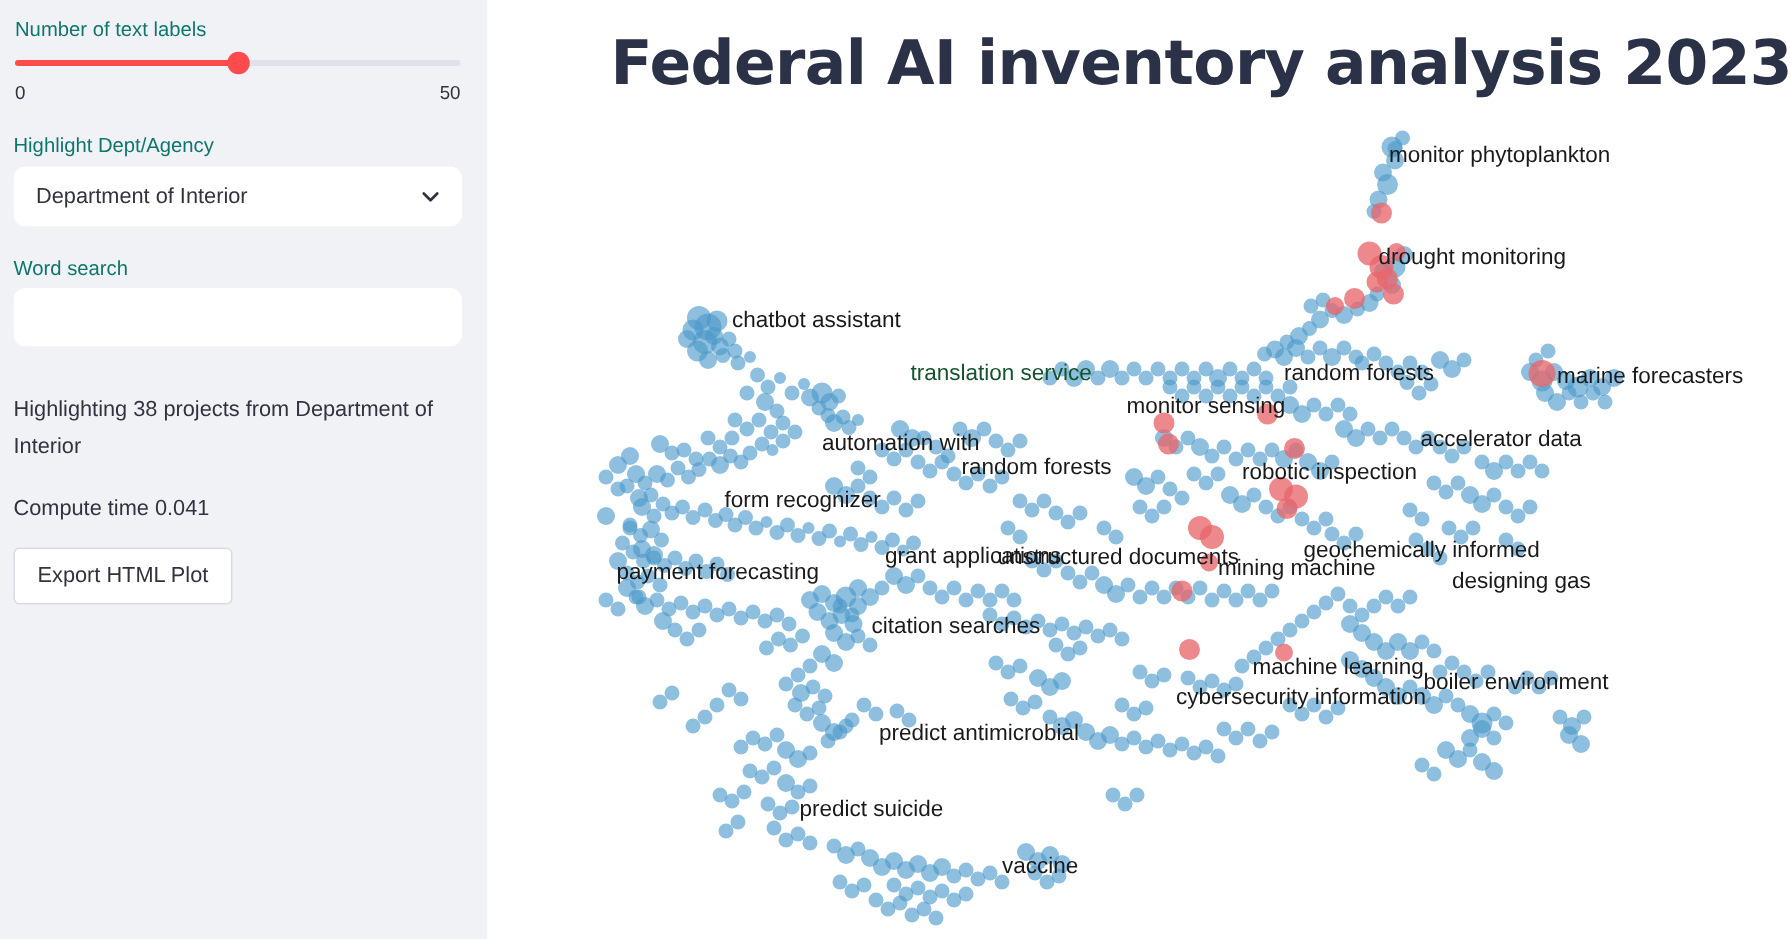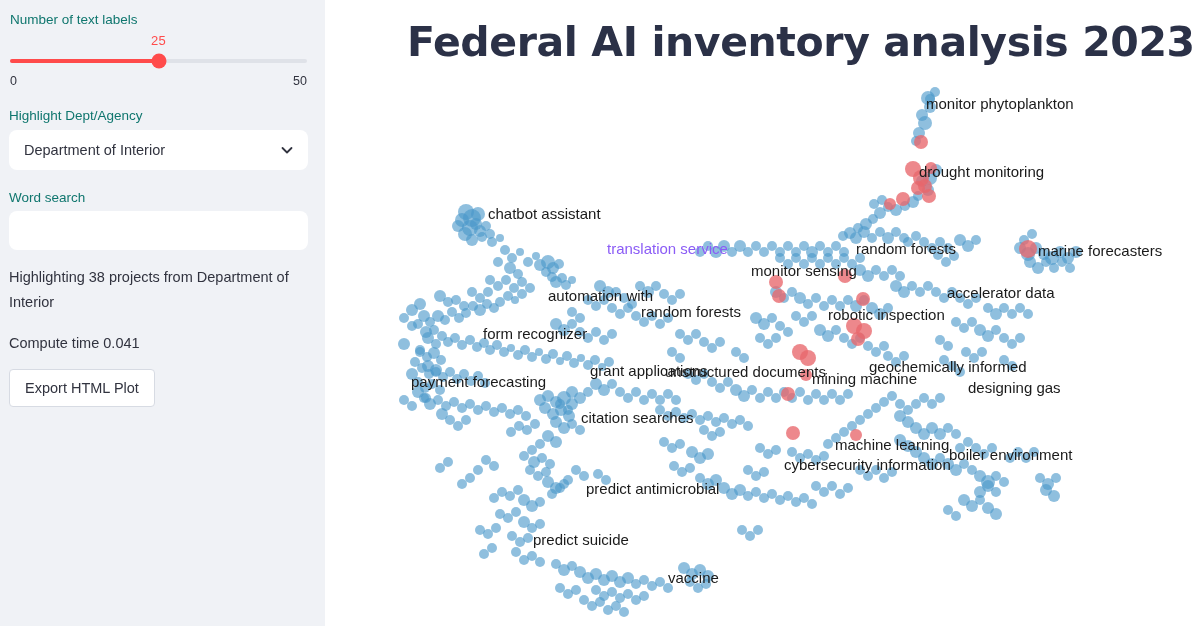"25" div.slider-value-row { html: <div> <span>25</span> </div> -> none }
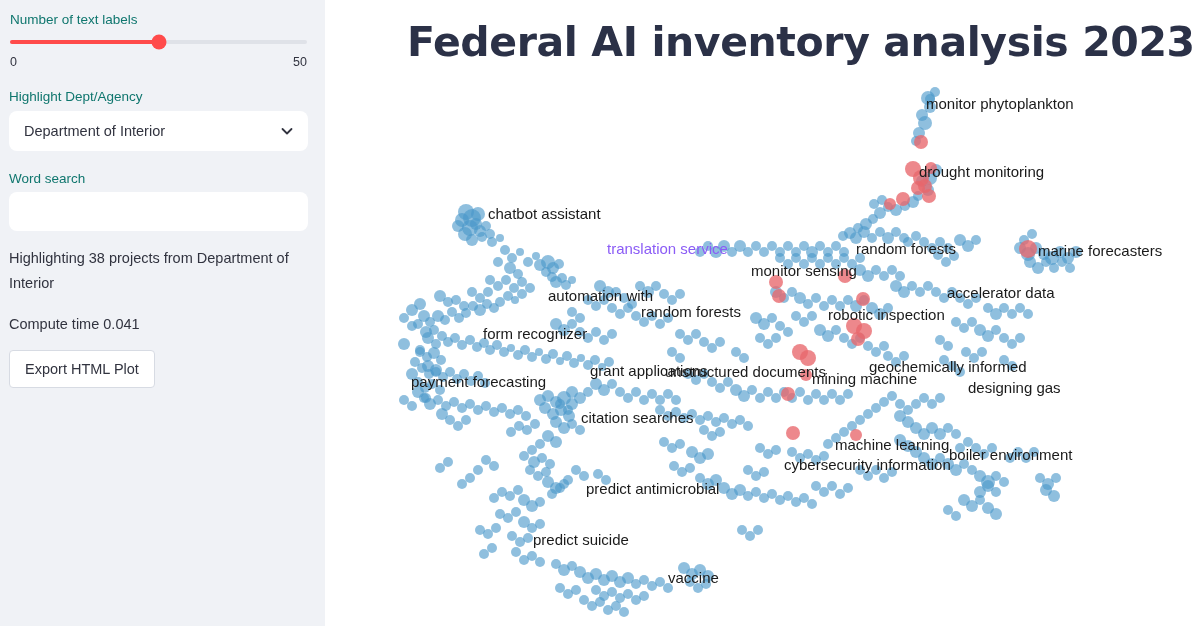"Word search" .input-block { margin-bottom: 15px -> 30px }
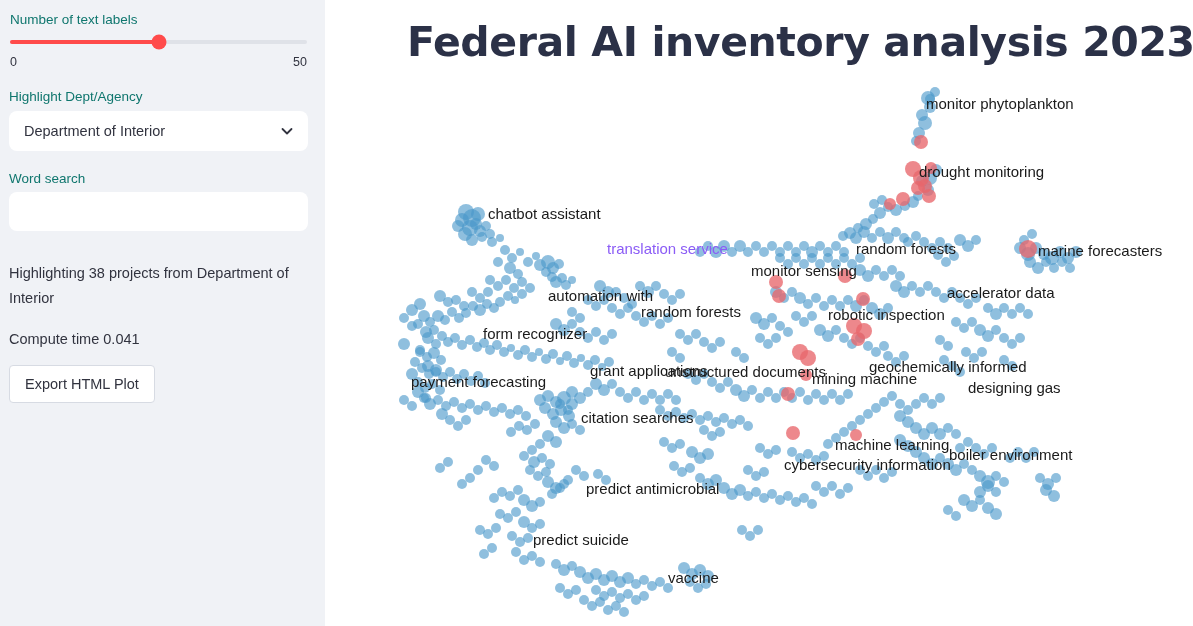"translation service" div.pt-label { color: #8b5cf6 -> #14532d }
